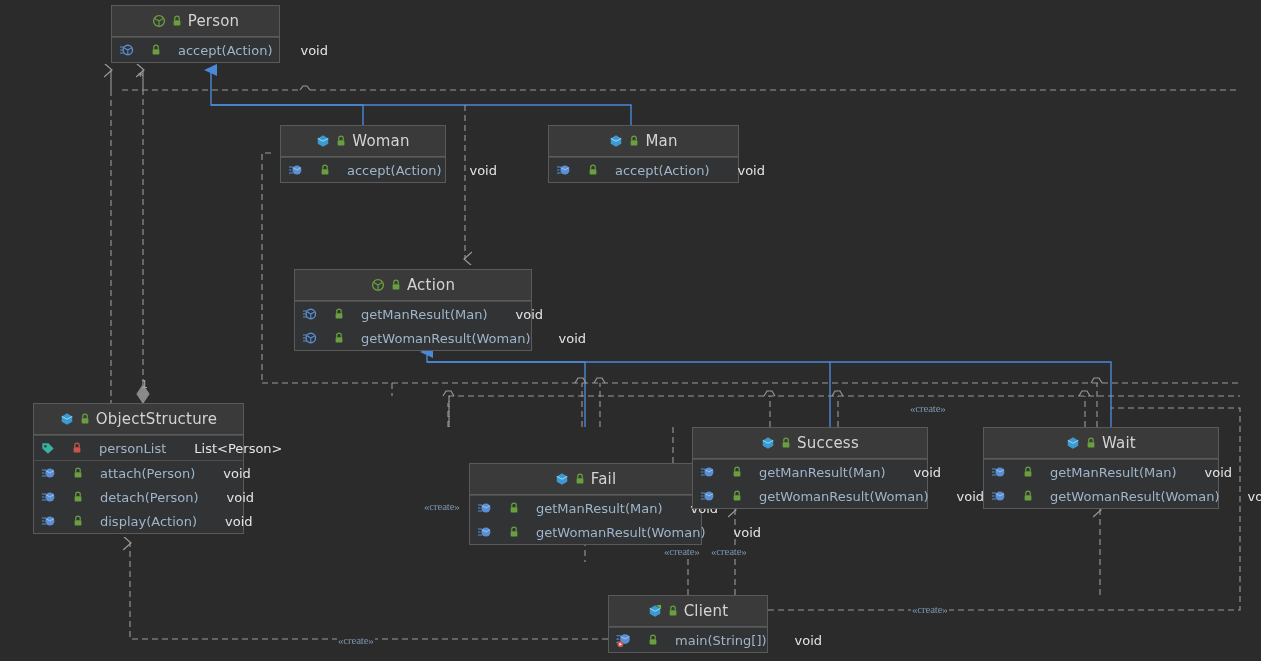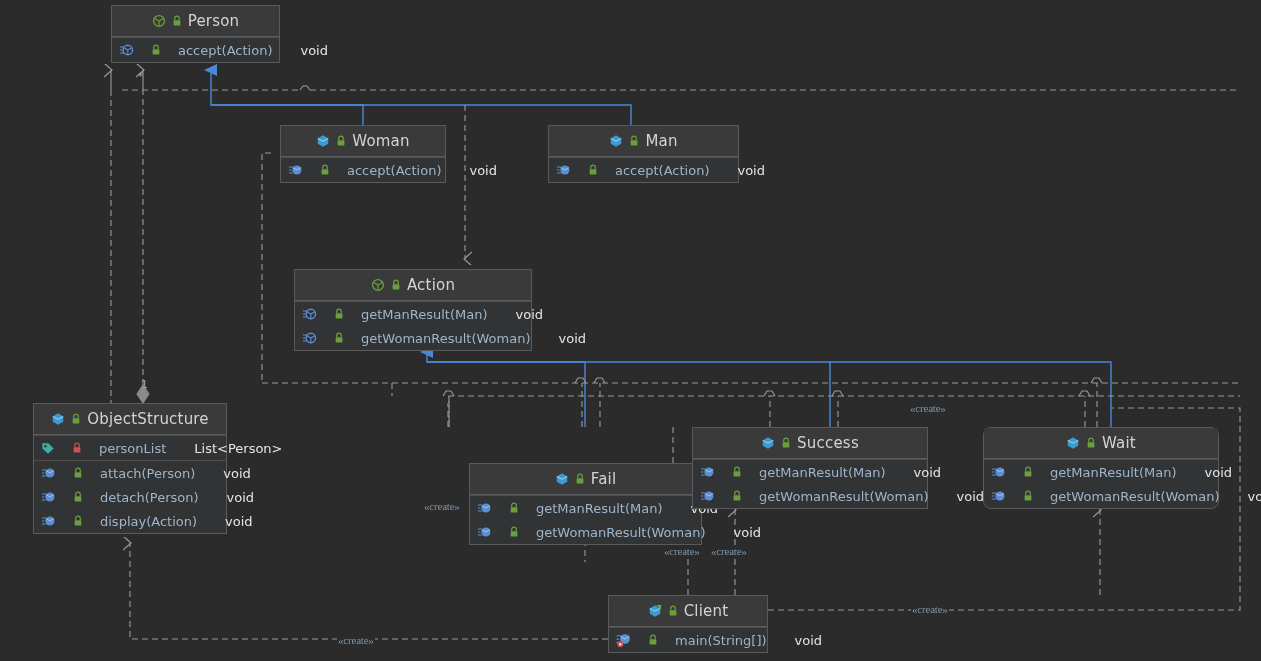"ObjectStructure" div.uml-class { width: 194px -> 211px }
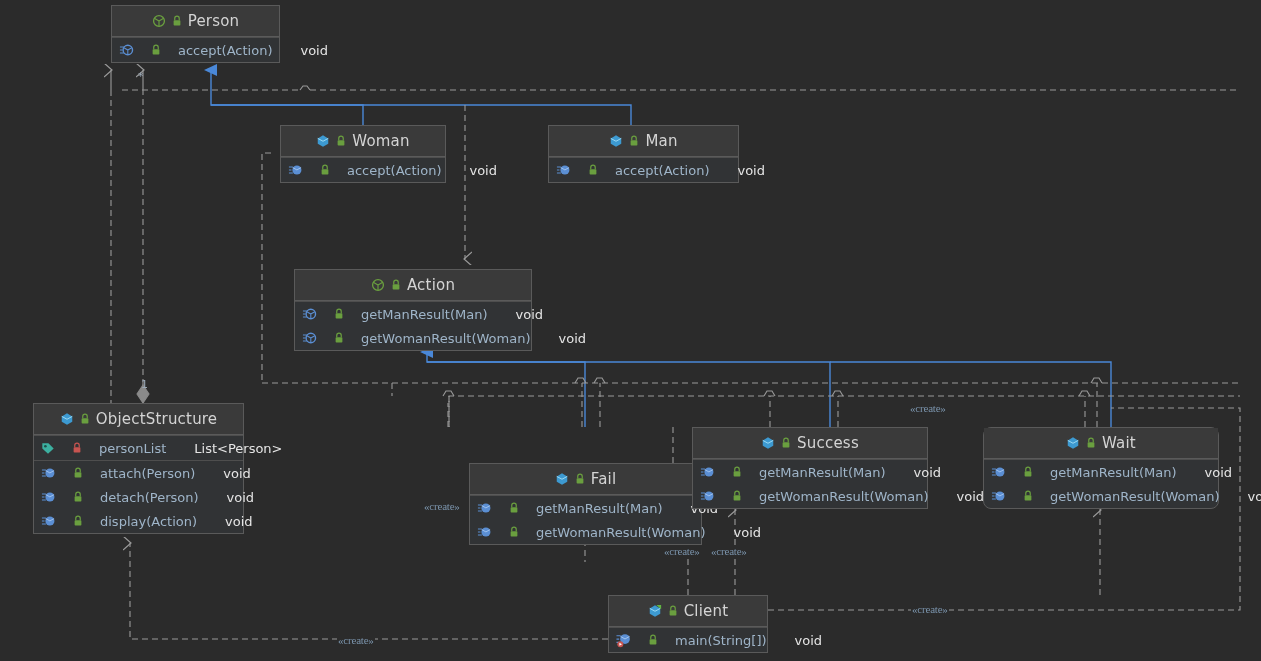"Wait" div.uml-class { border-radius: 8px -> none }
